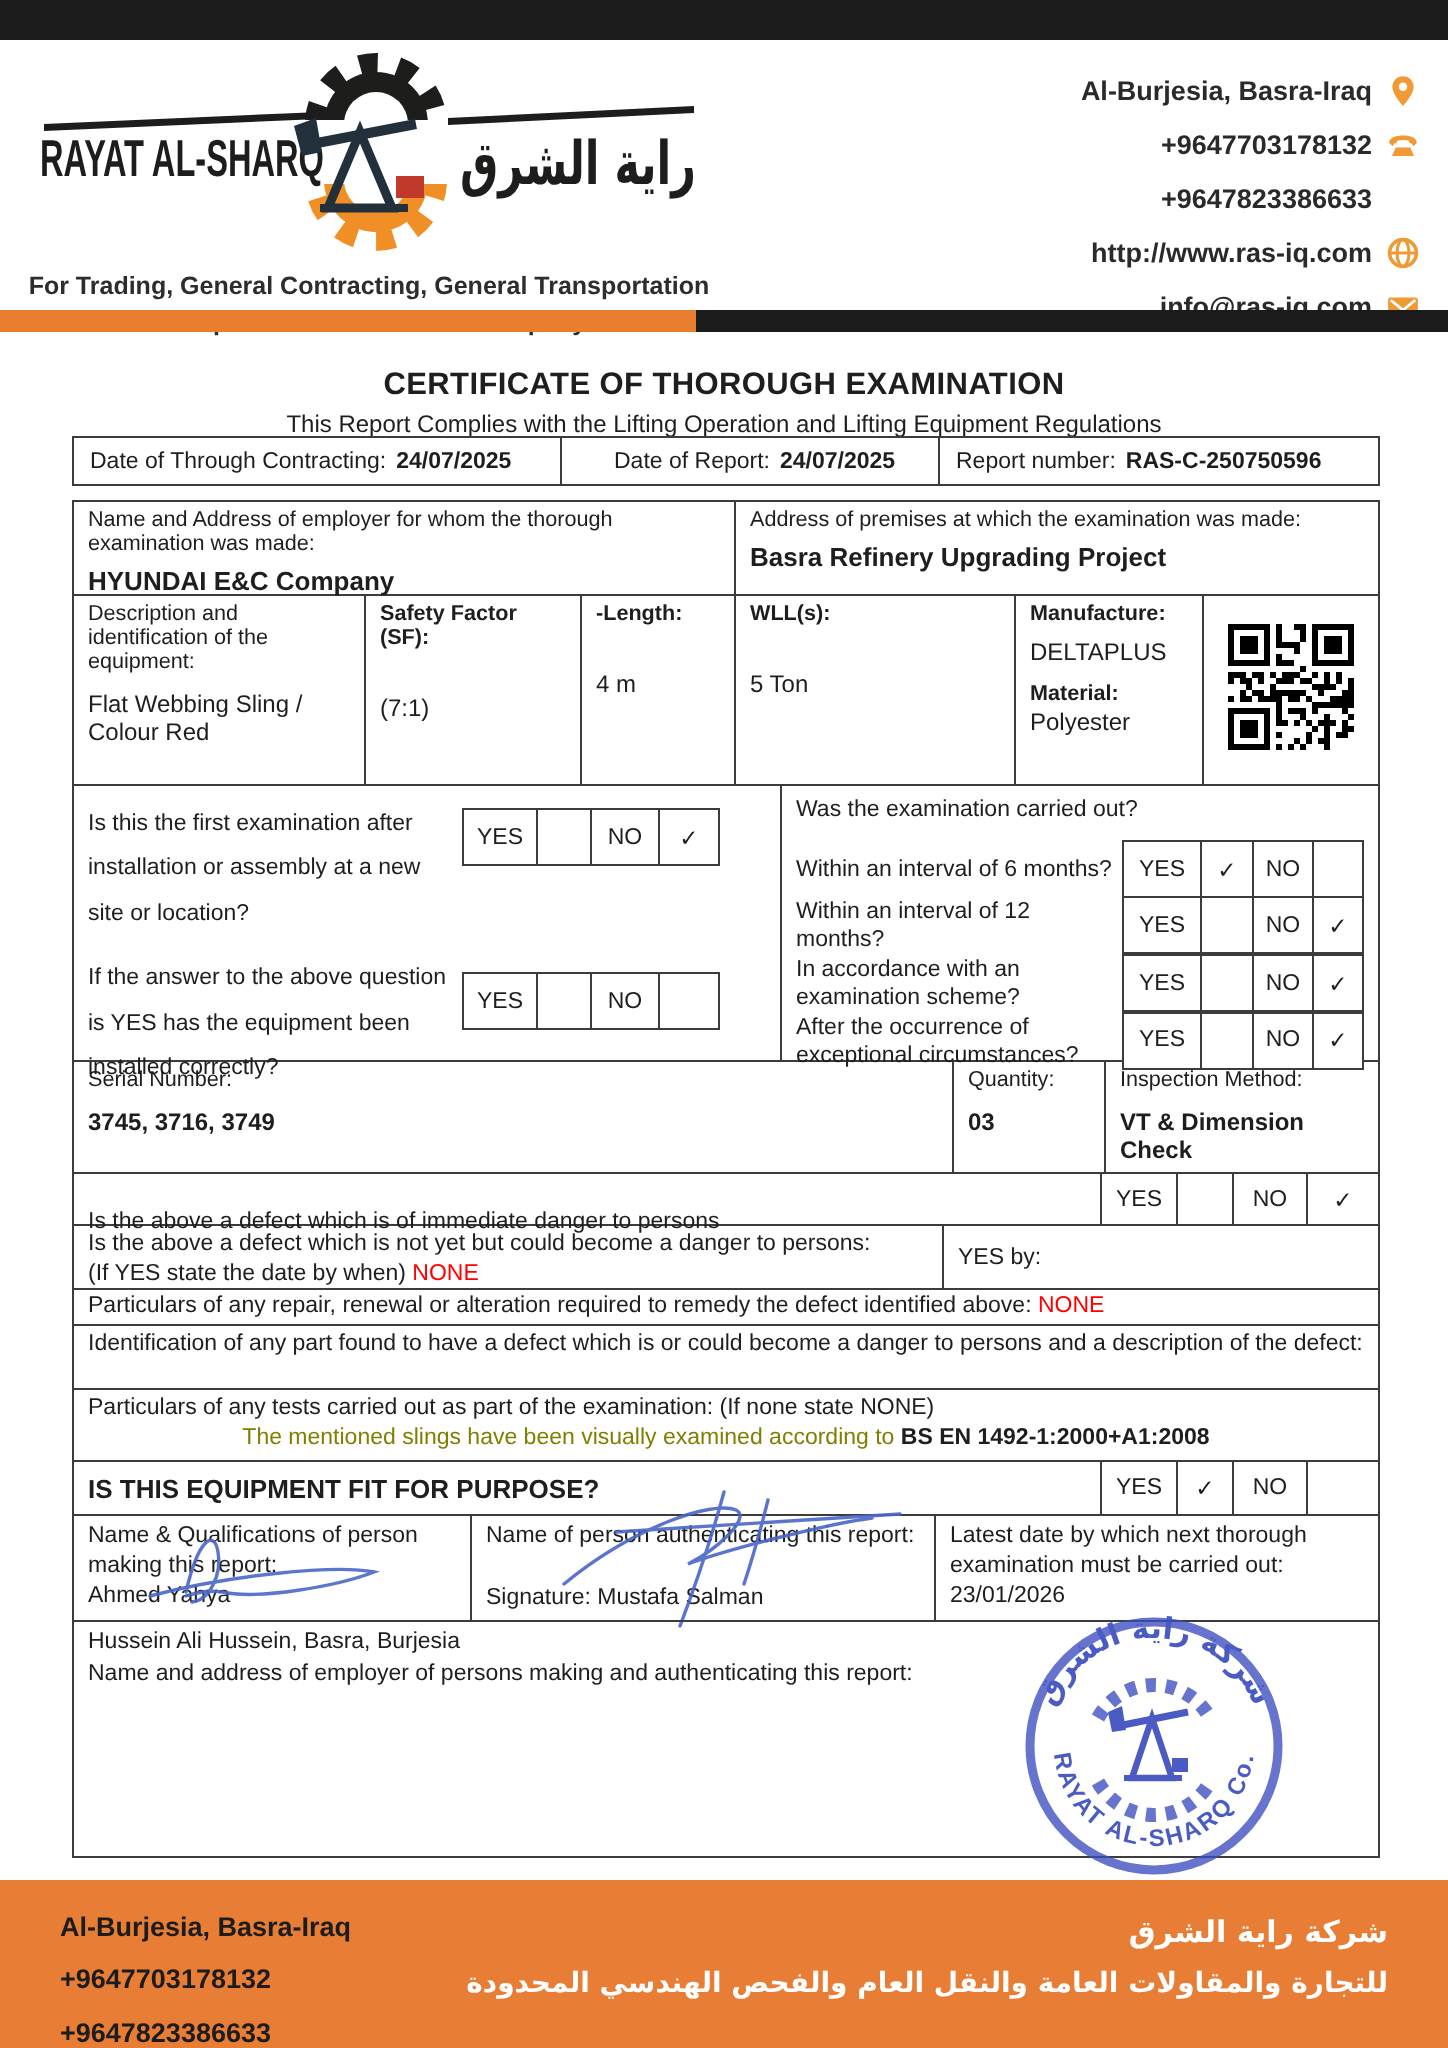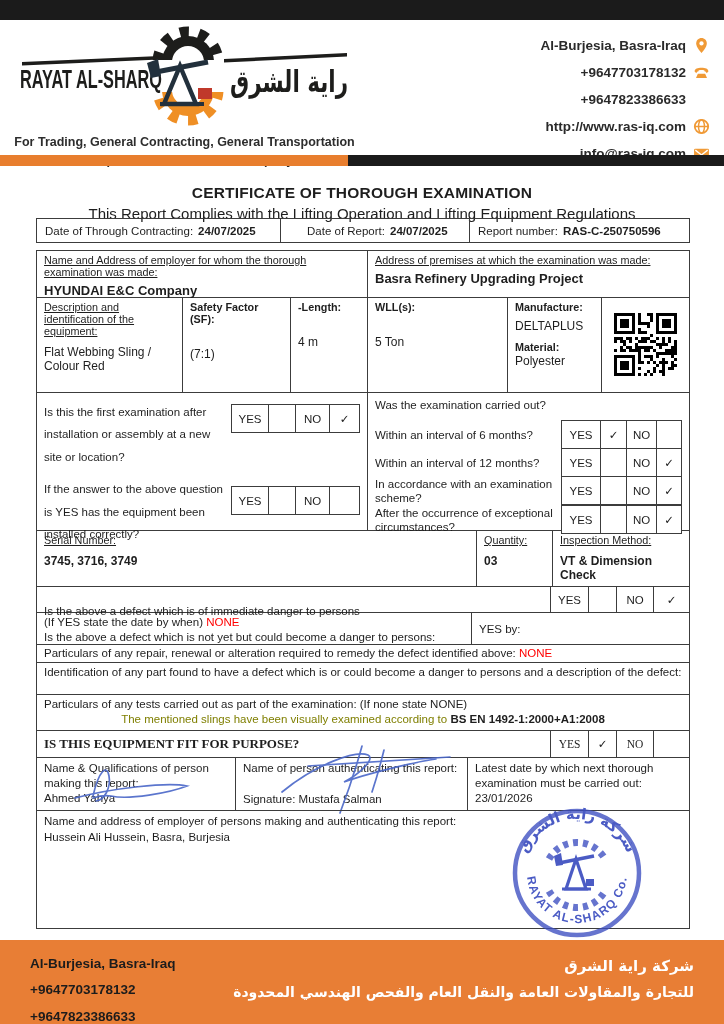"This Report Complies with the" .title-sub { font-size: 15px -> 12px }
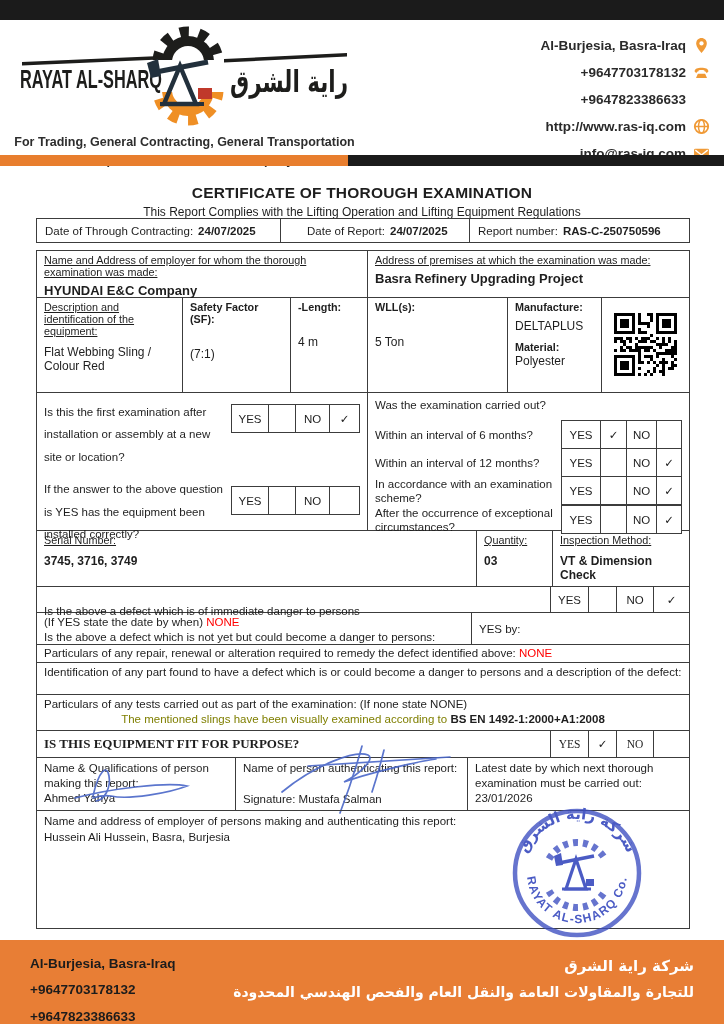"Name and Address of employer for" .lab { text-decoration: underline -> none }
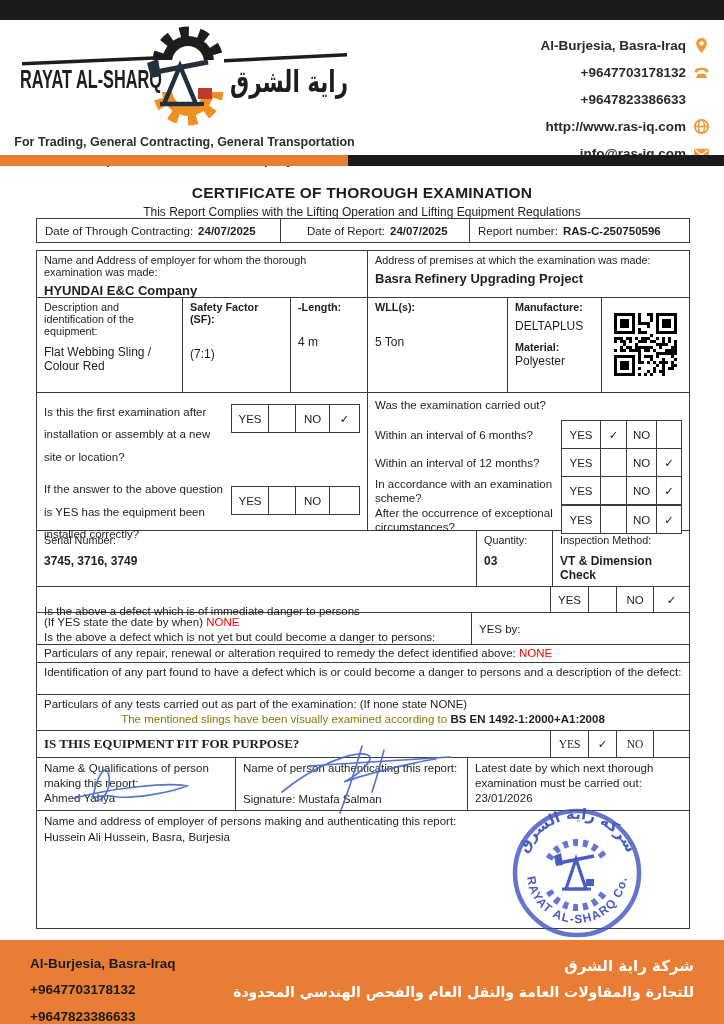"Is this the first examination" .row-c { gap: none -> 23px }
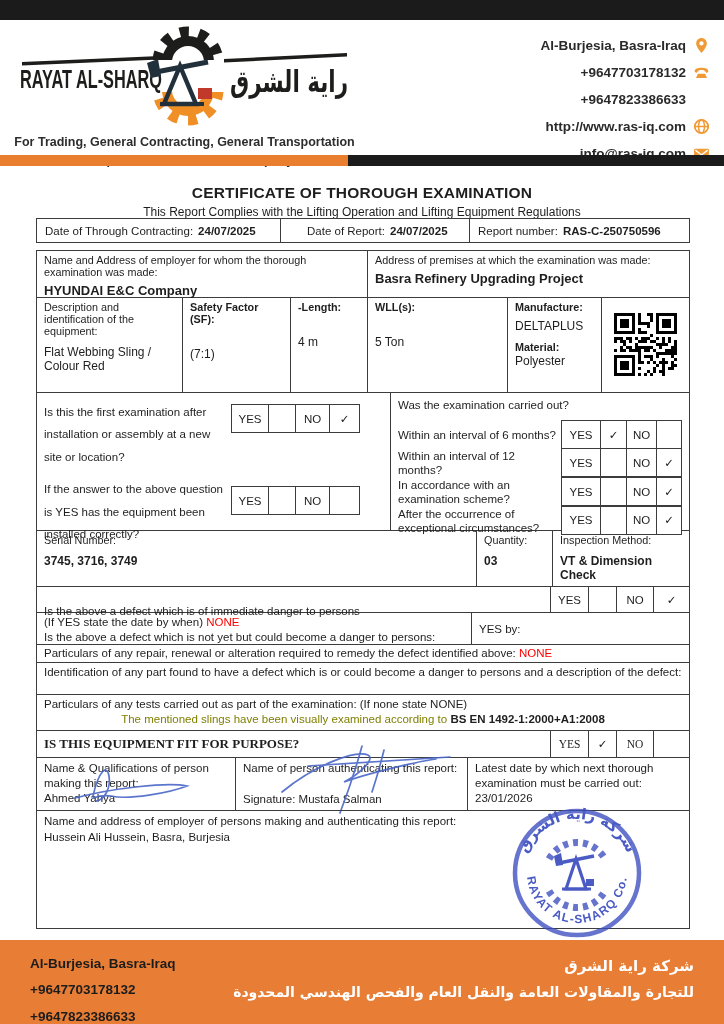"(If YES state the date" div { order: before "Is the above a defect which is not" -> after "Is the above a defect which is not" }
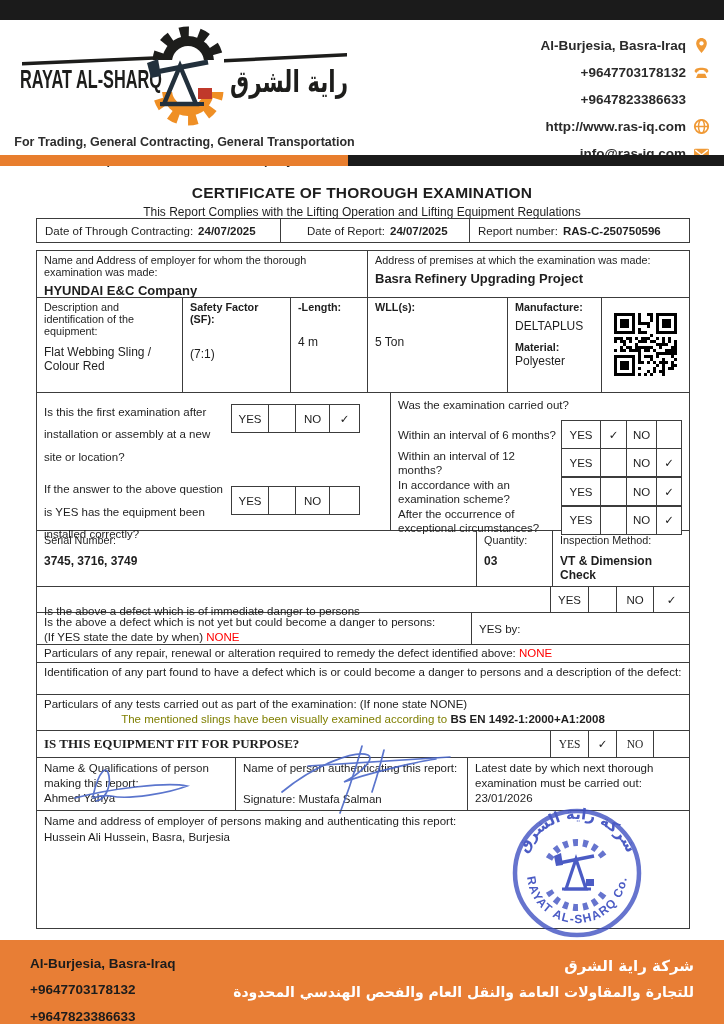"IS THIS EQUIPMENT FIT FOR" .row-j { font-family: Liberation Serif, serif -> none }
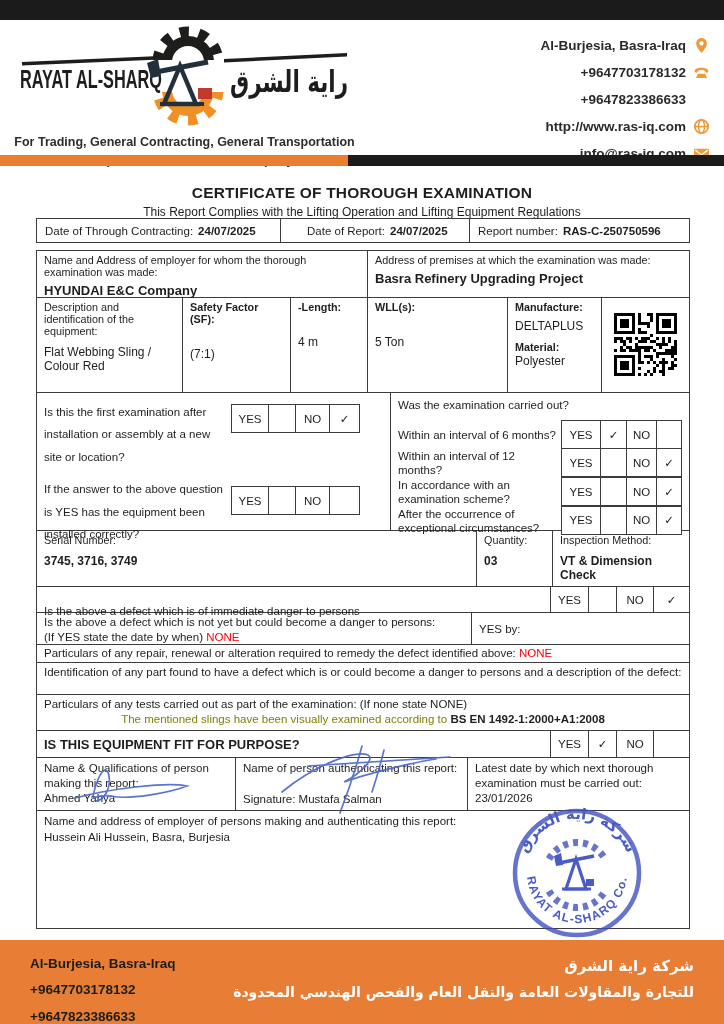"Name and address of employer of" div { order: before "Hussein Ali Hussein, Basra, Burjesia" -> after "Hussein Ali Hussein, Basra, Burjesia" }
